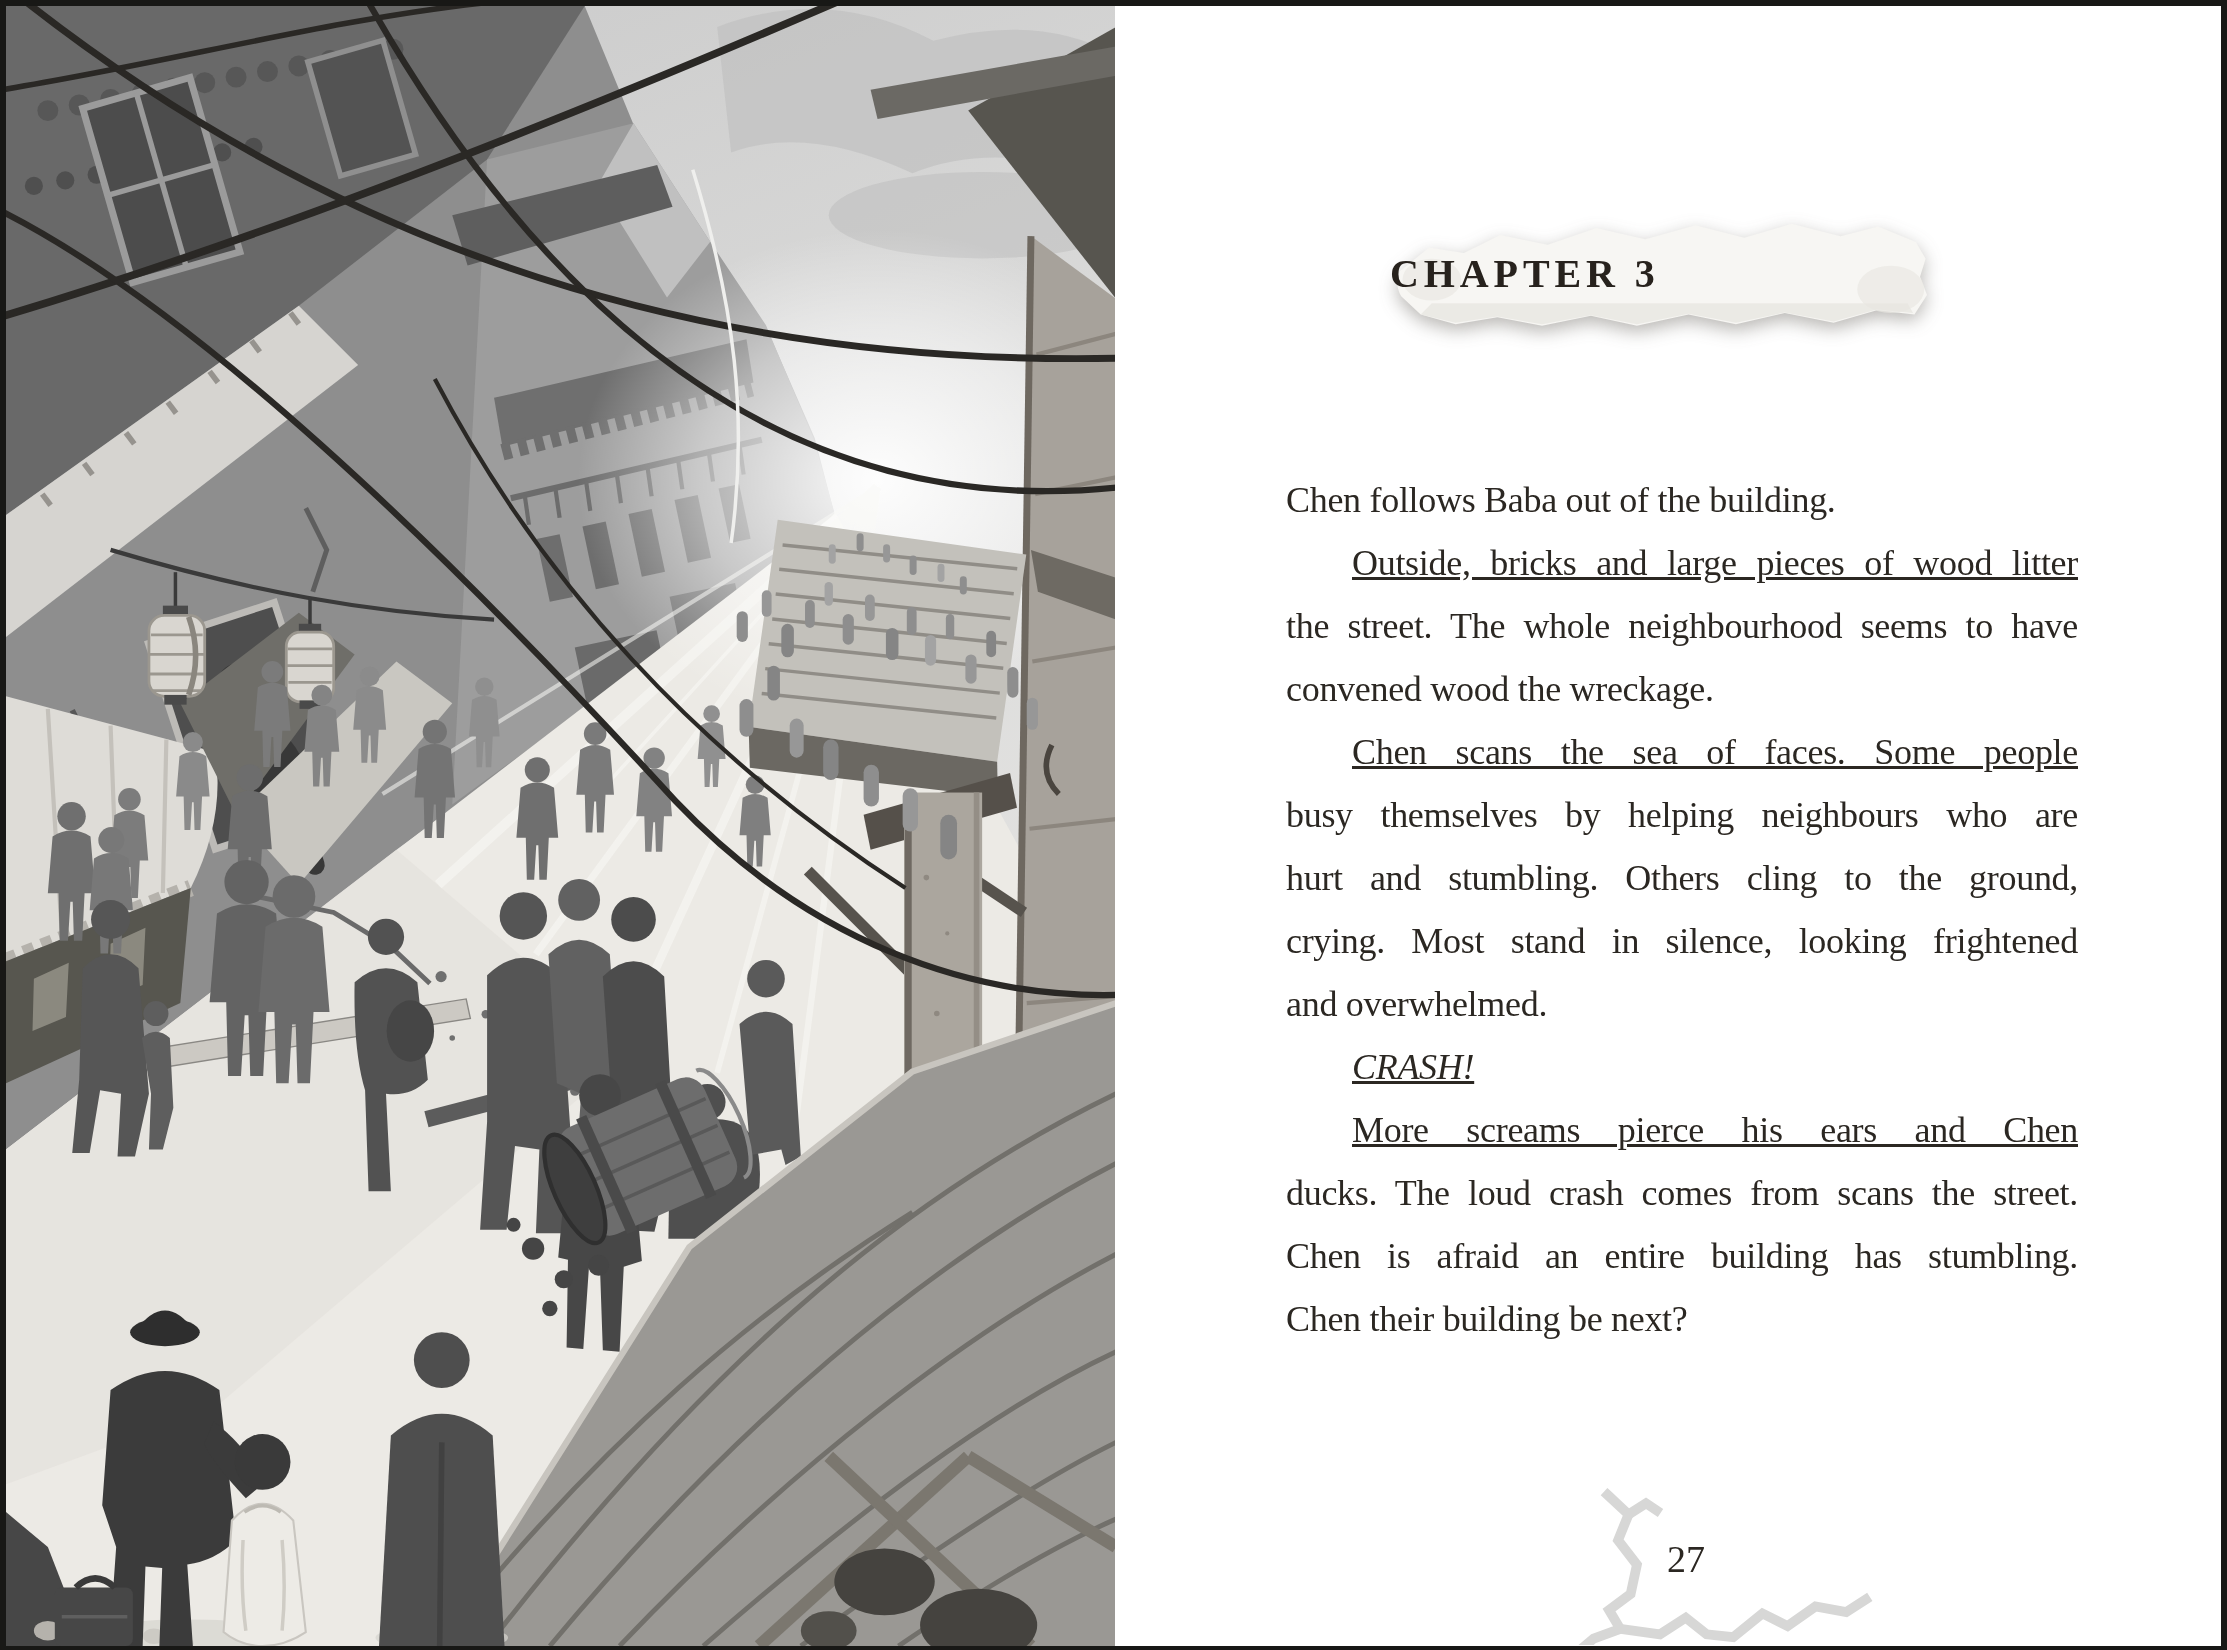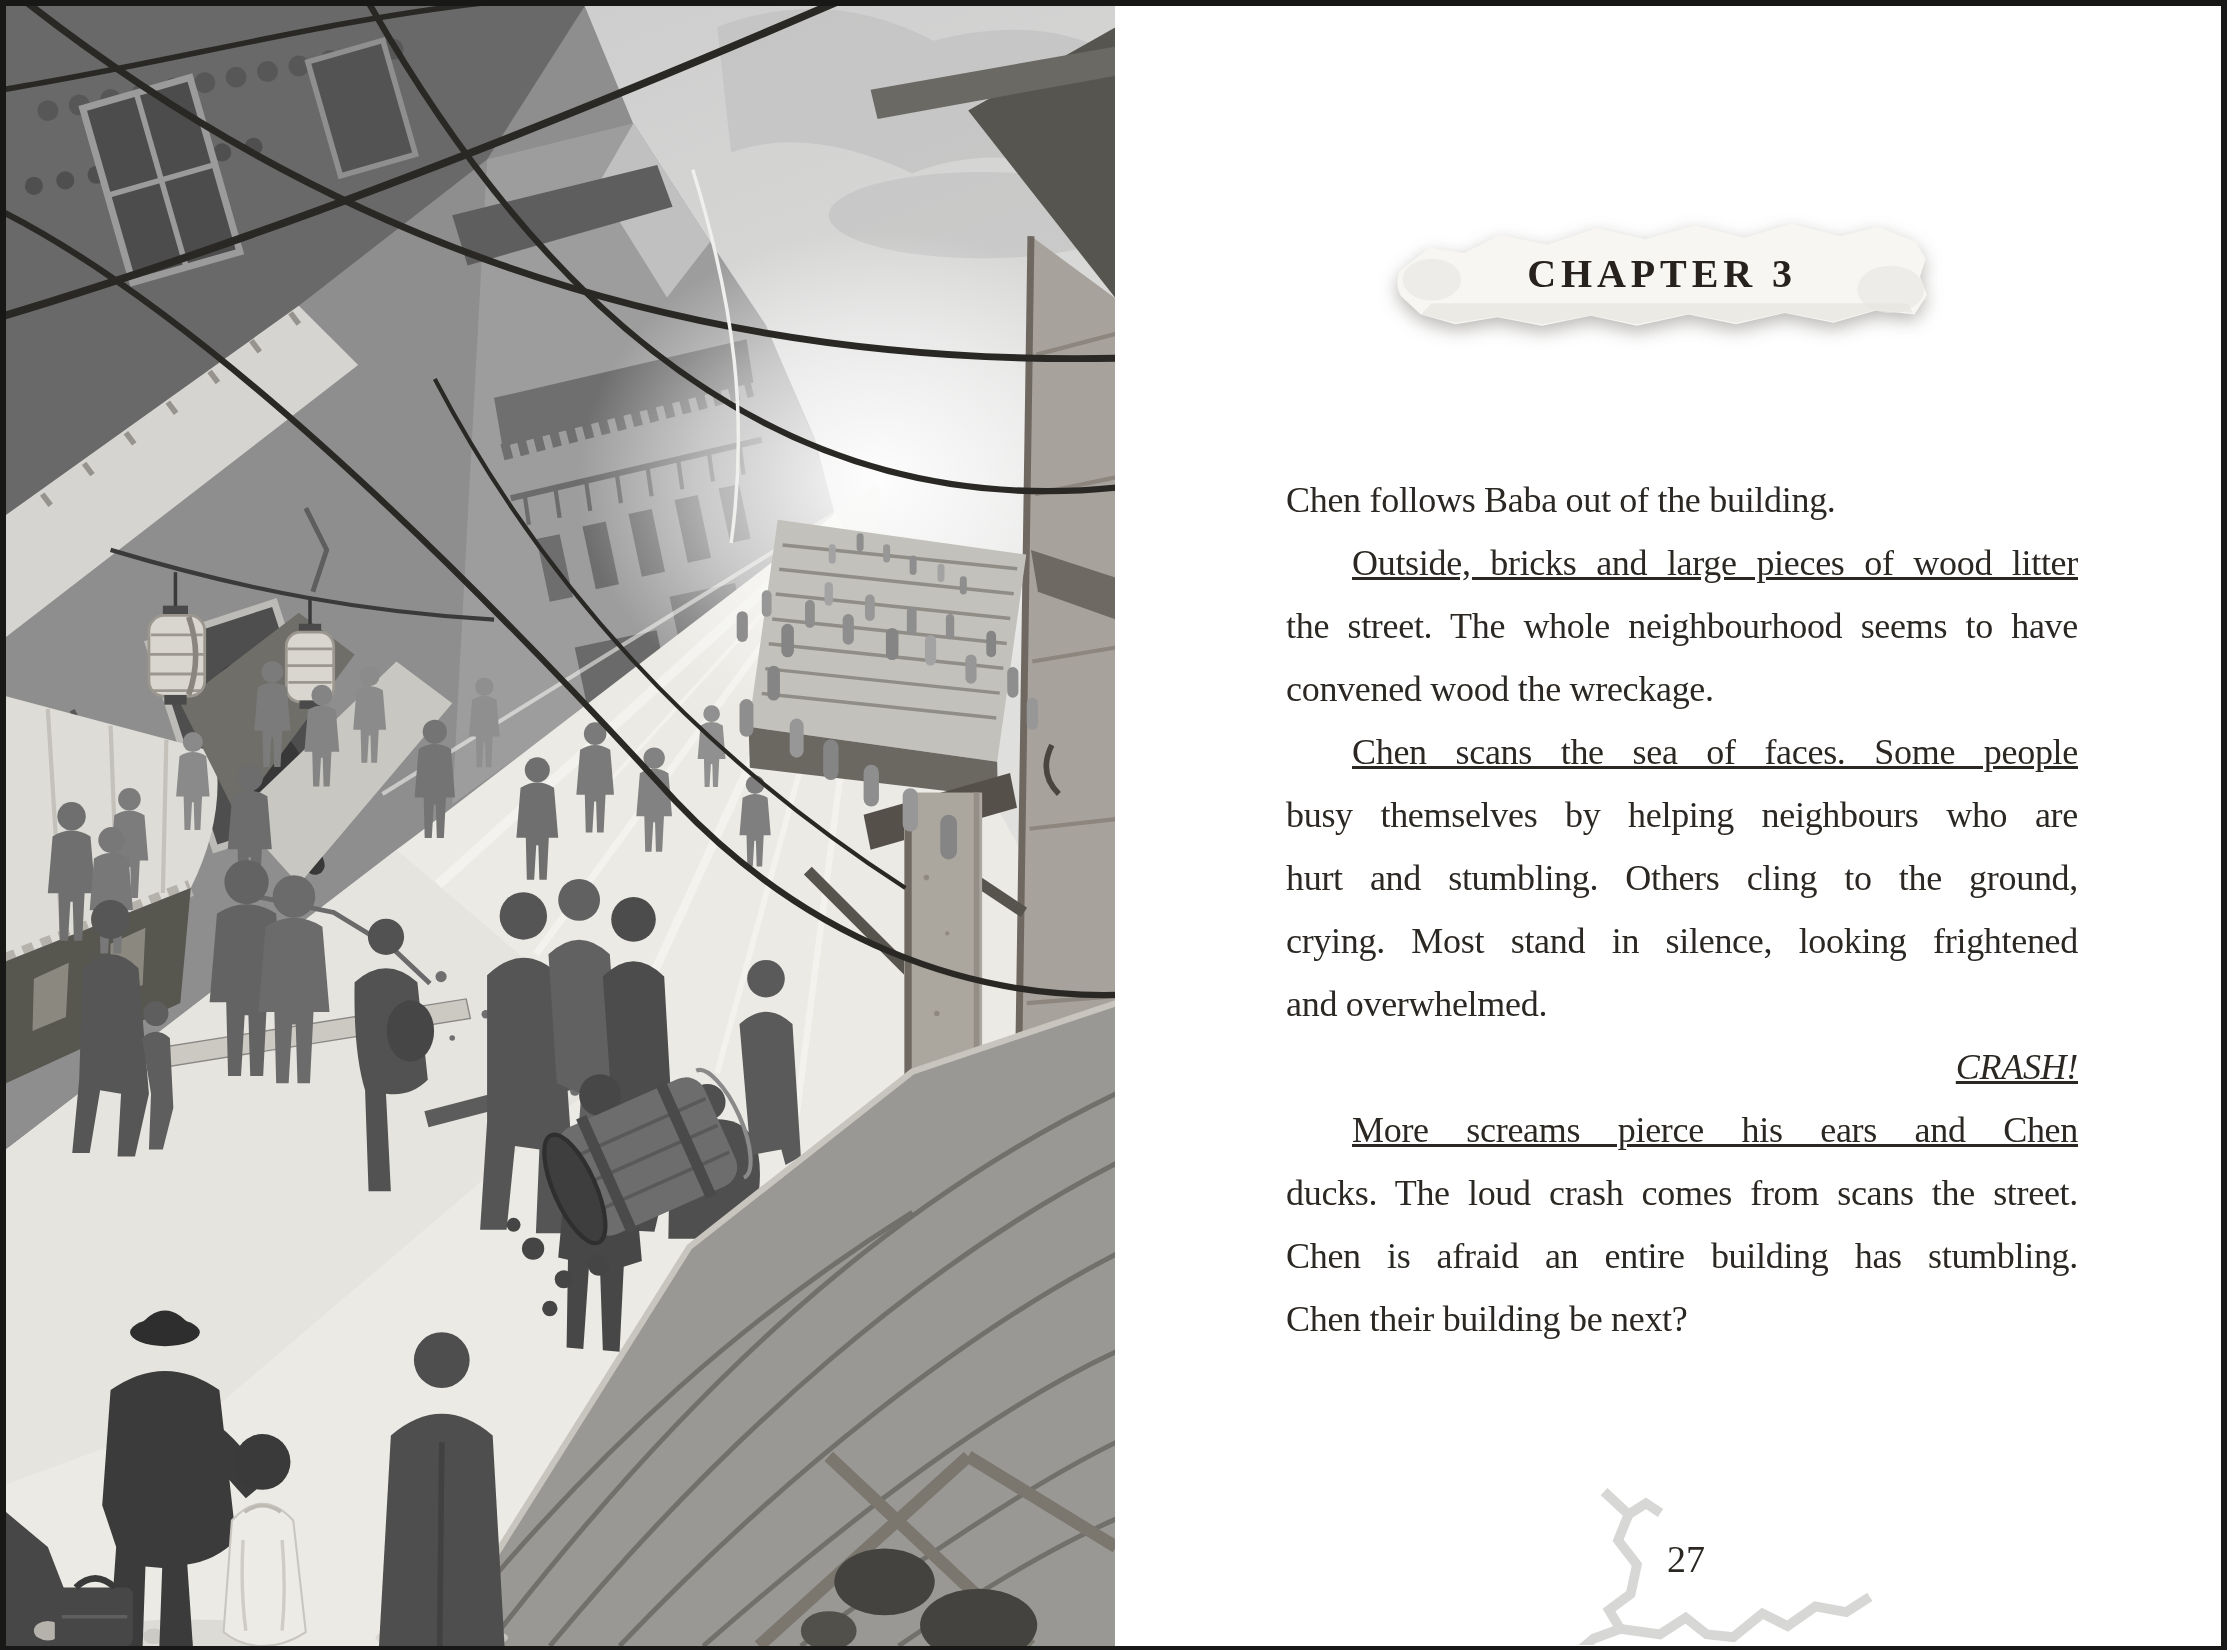"CHAPTER 3" .chapter-title { text-align: center -> left }
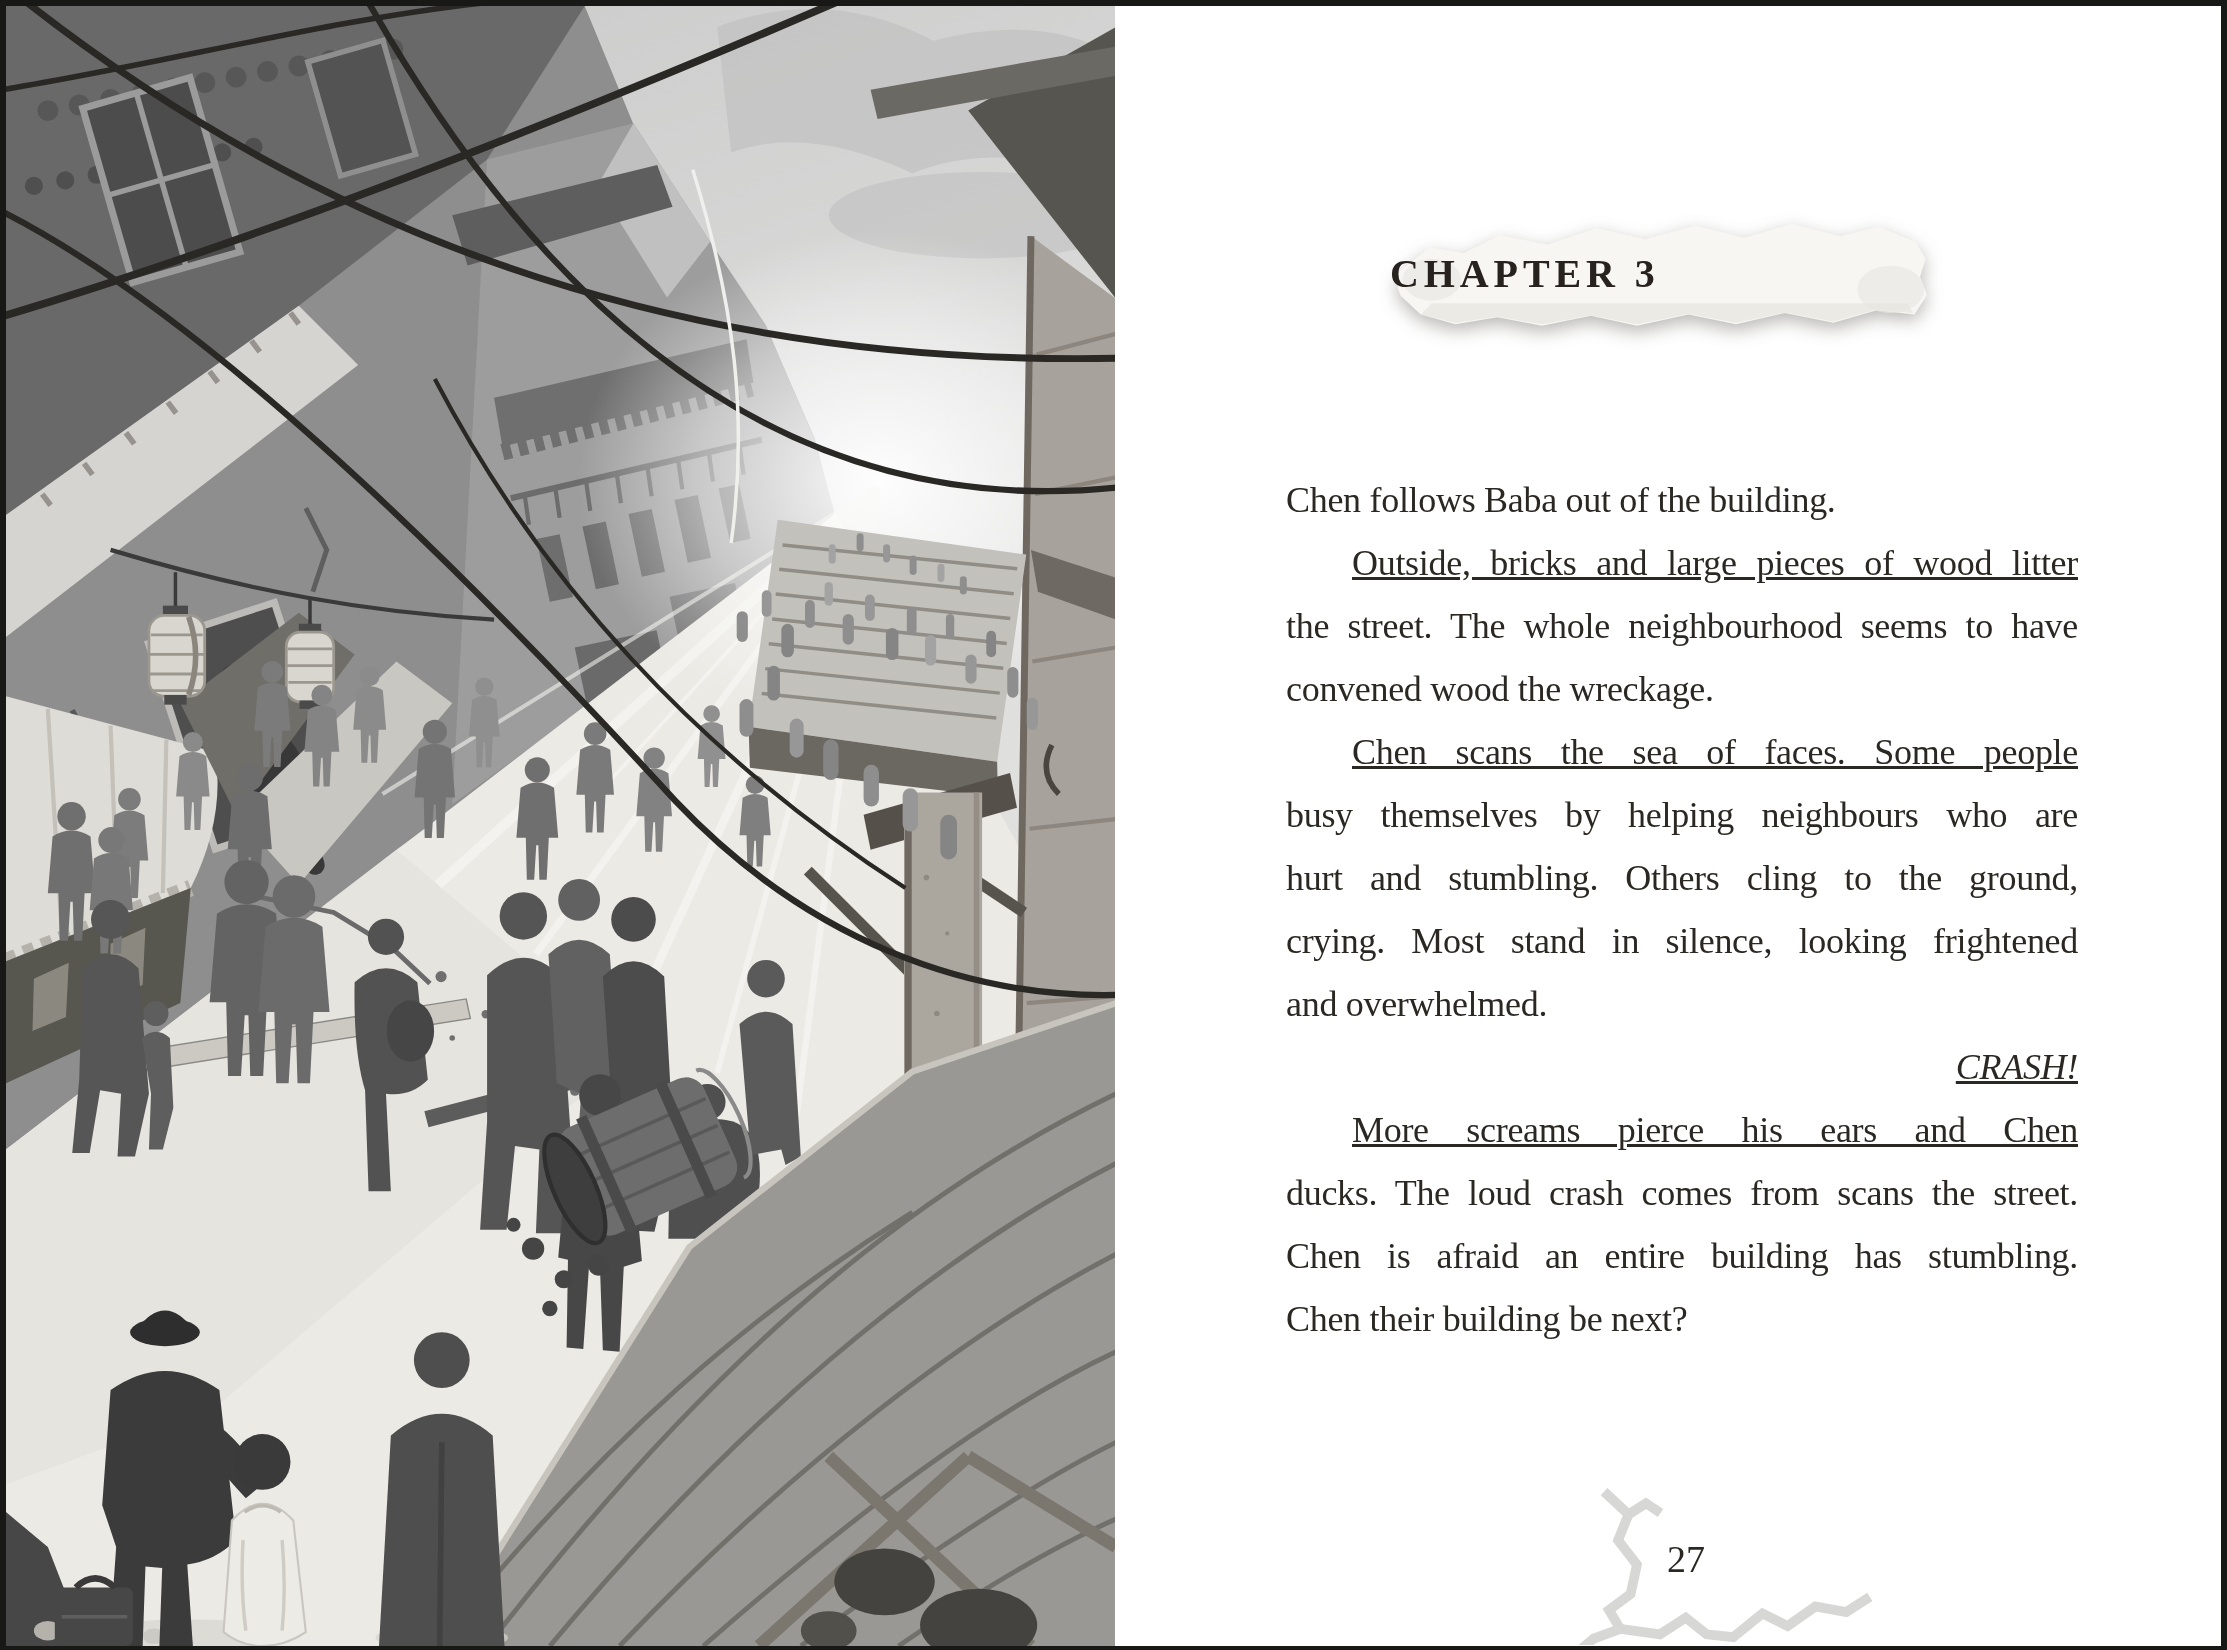"CRASH!" .ln.it { text-align: right -> none }
